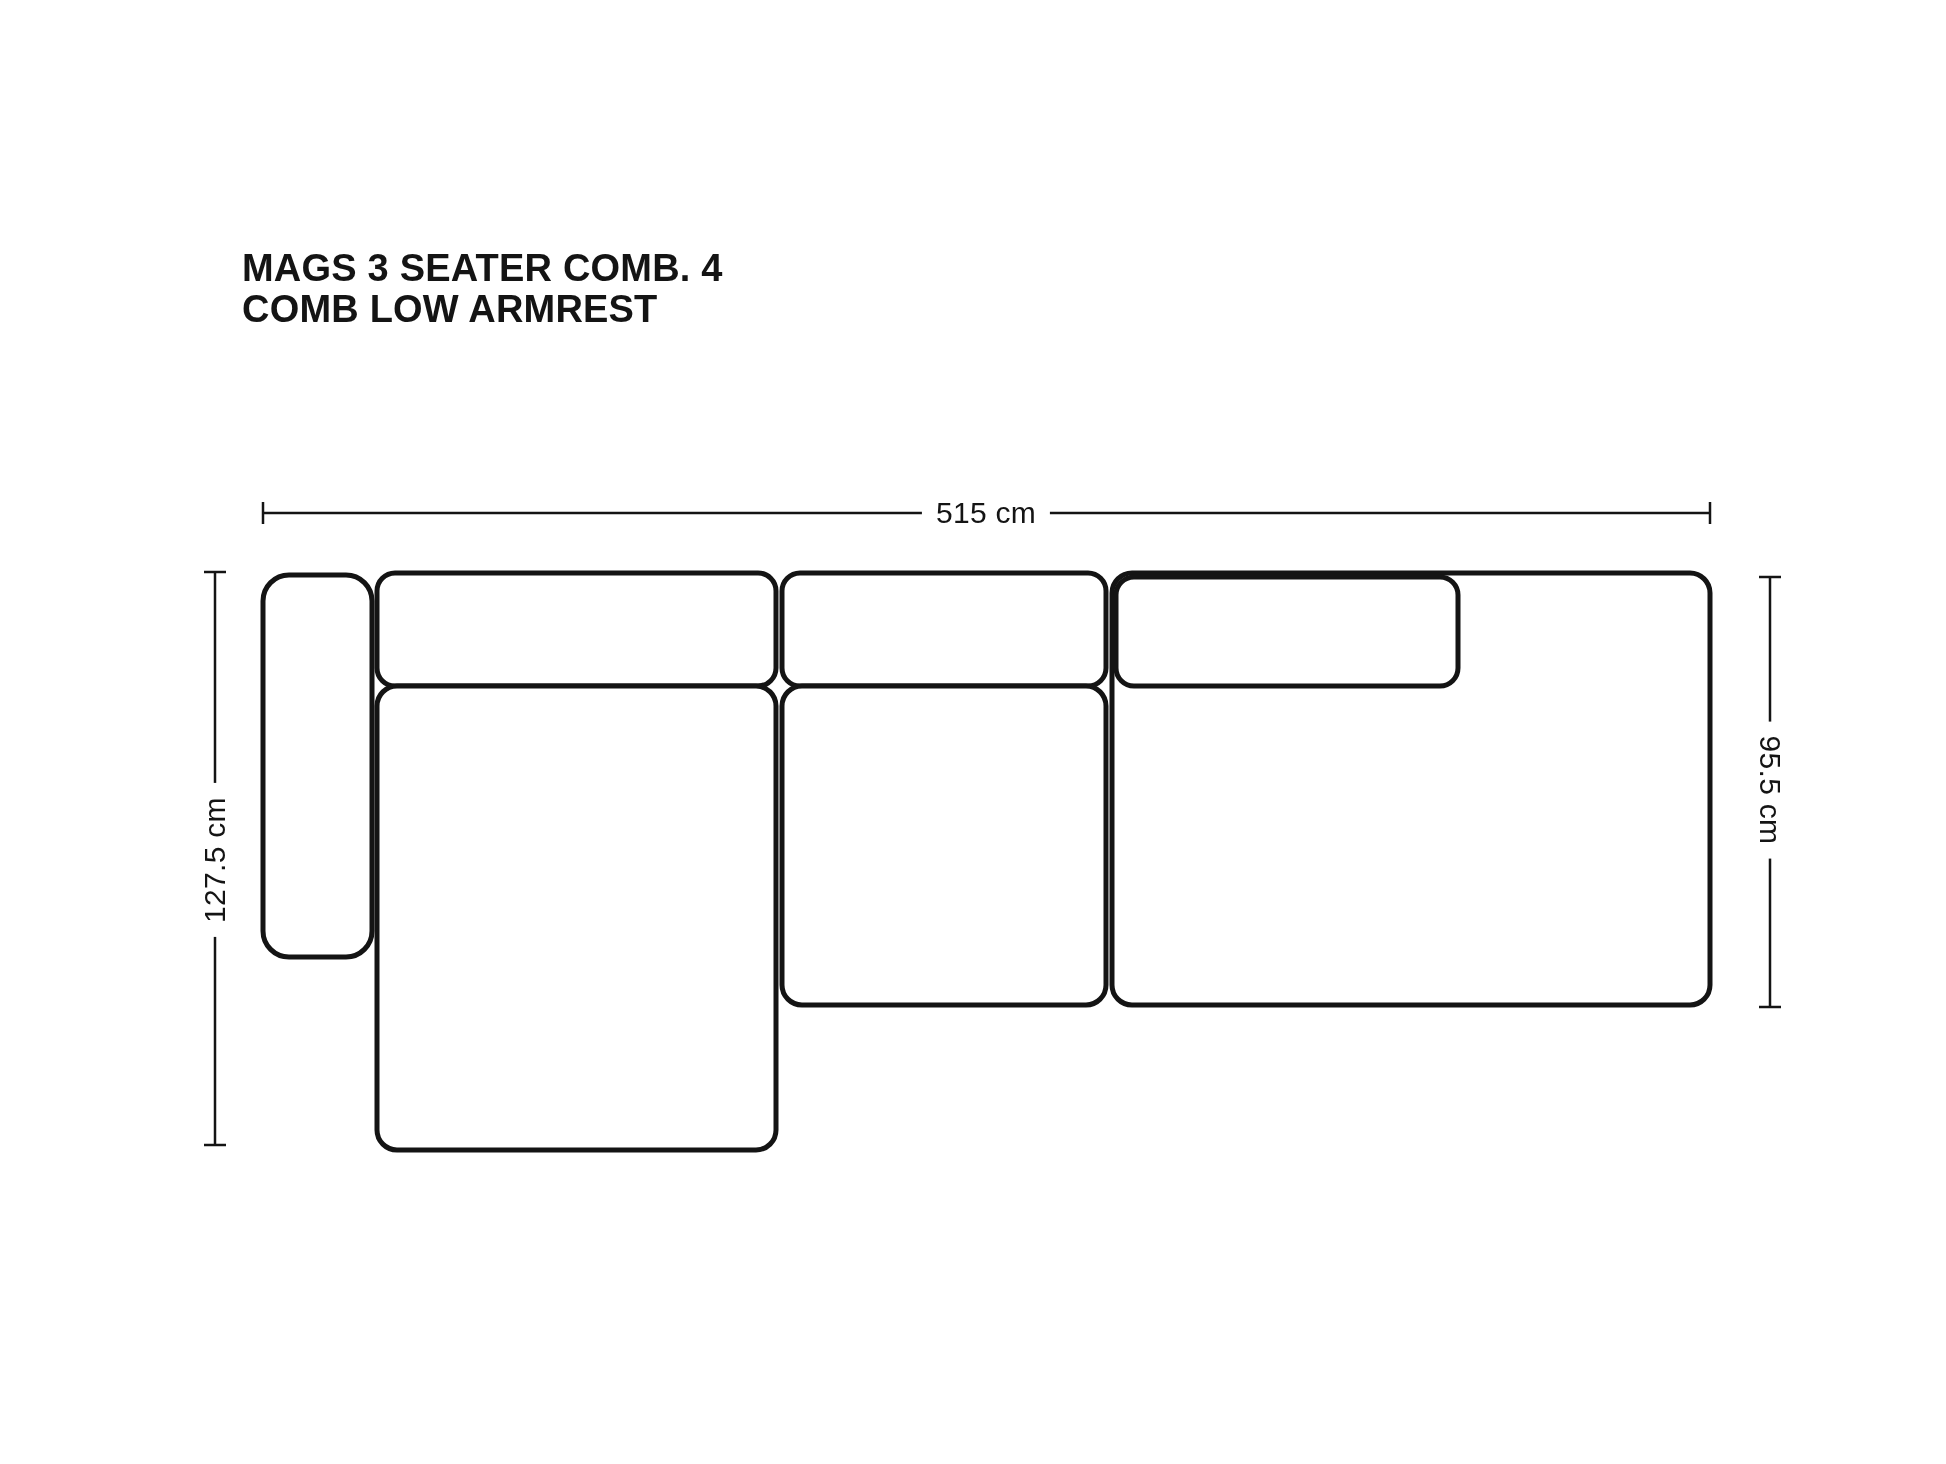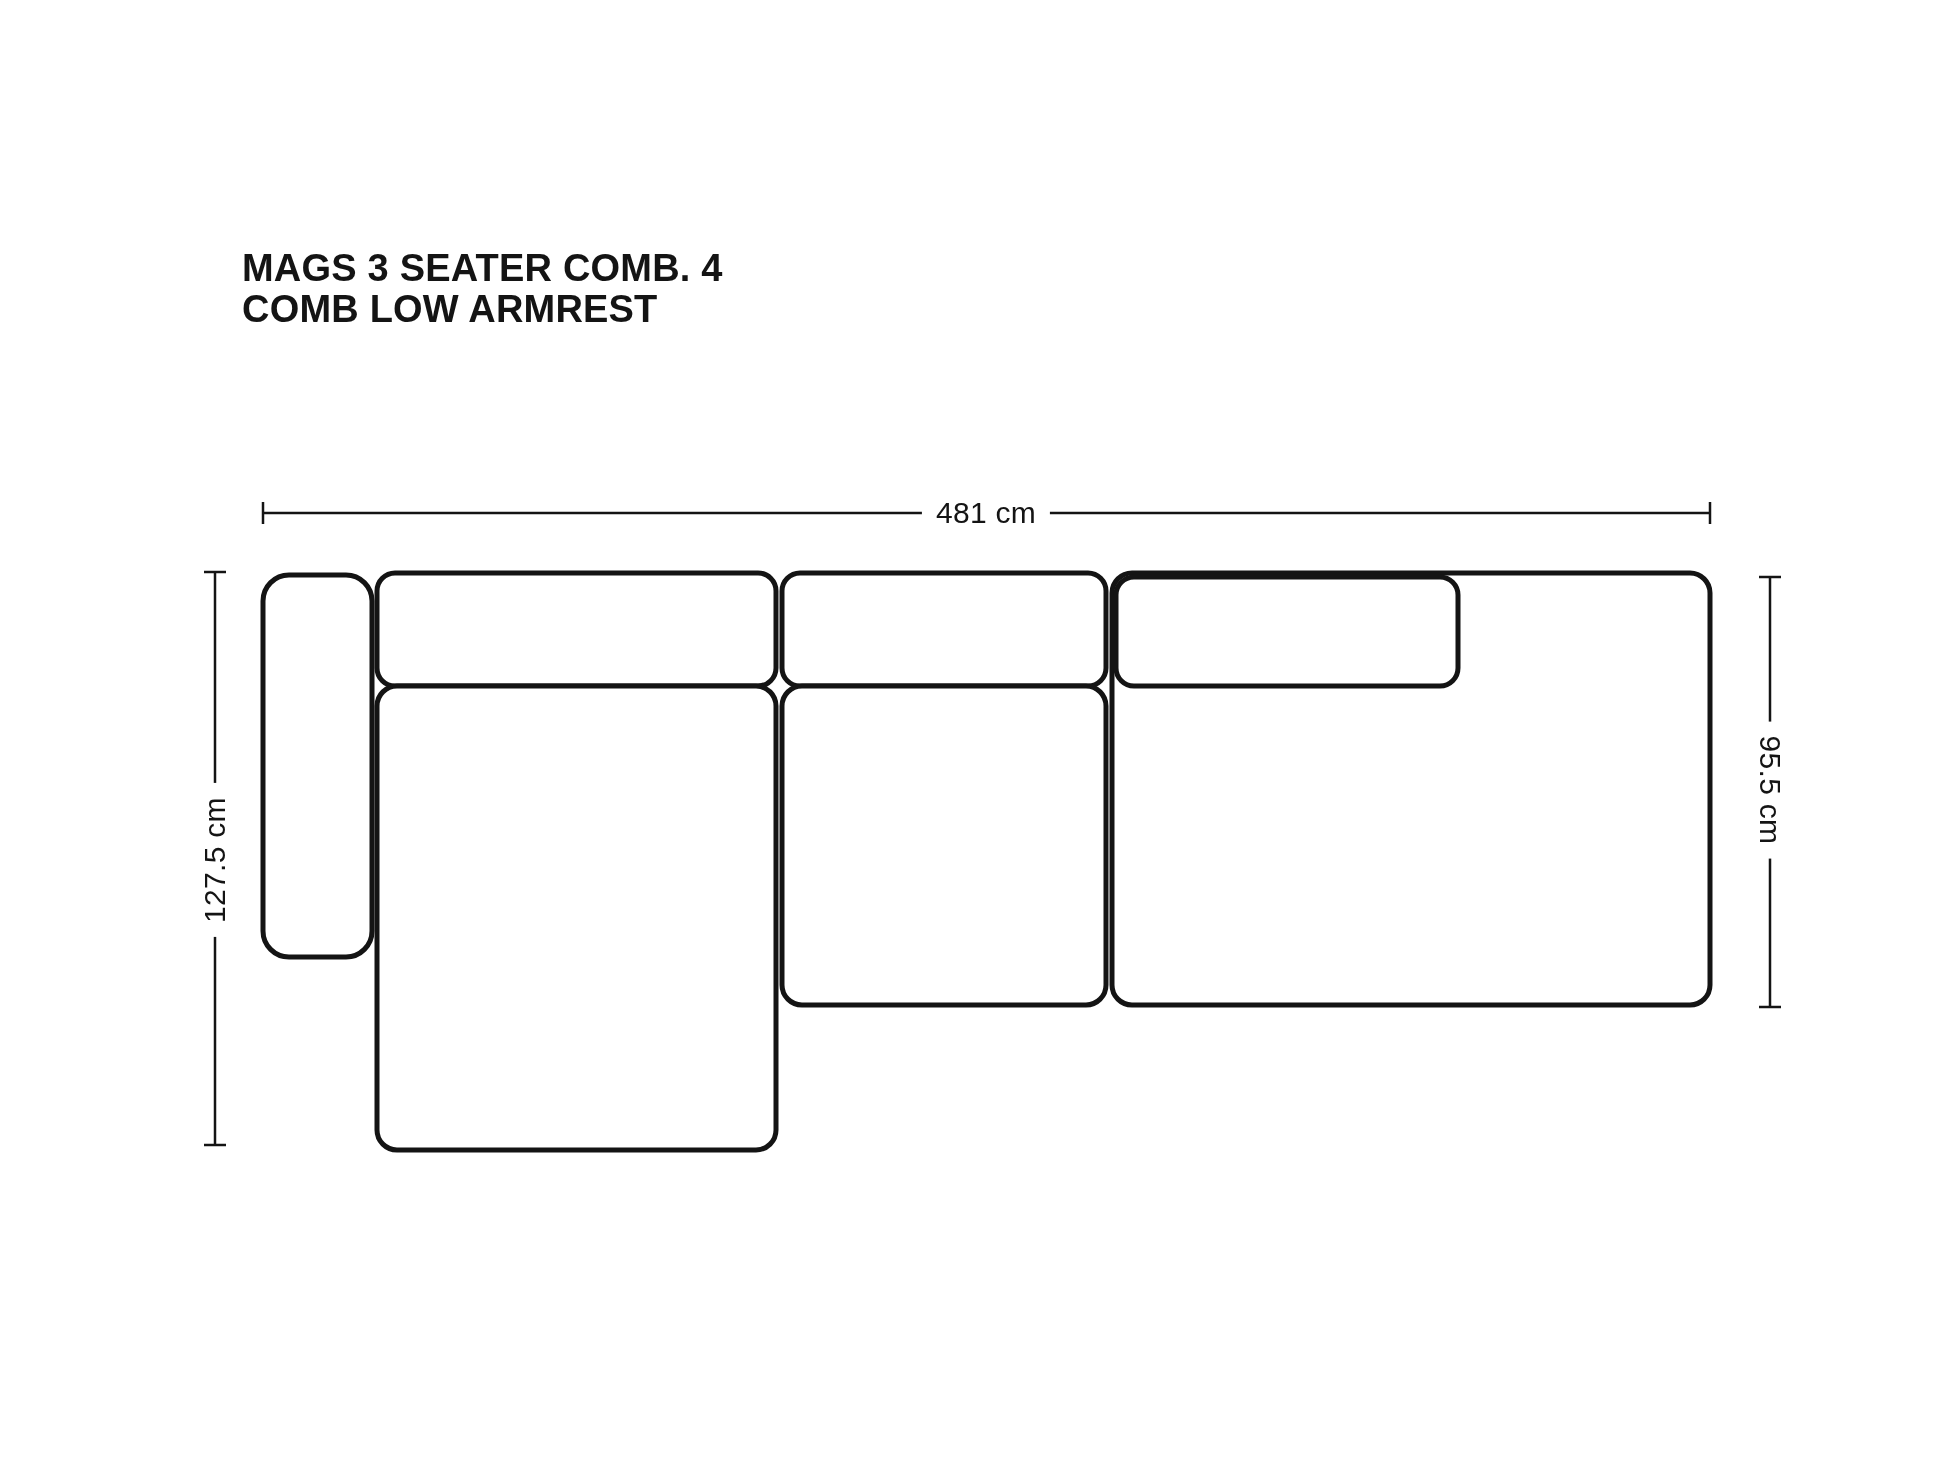"481 cm" div.dim-label { text: 481 -> 515 }
